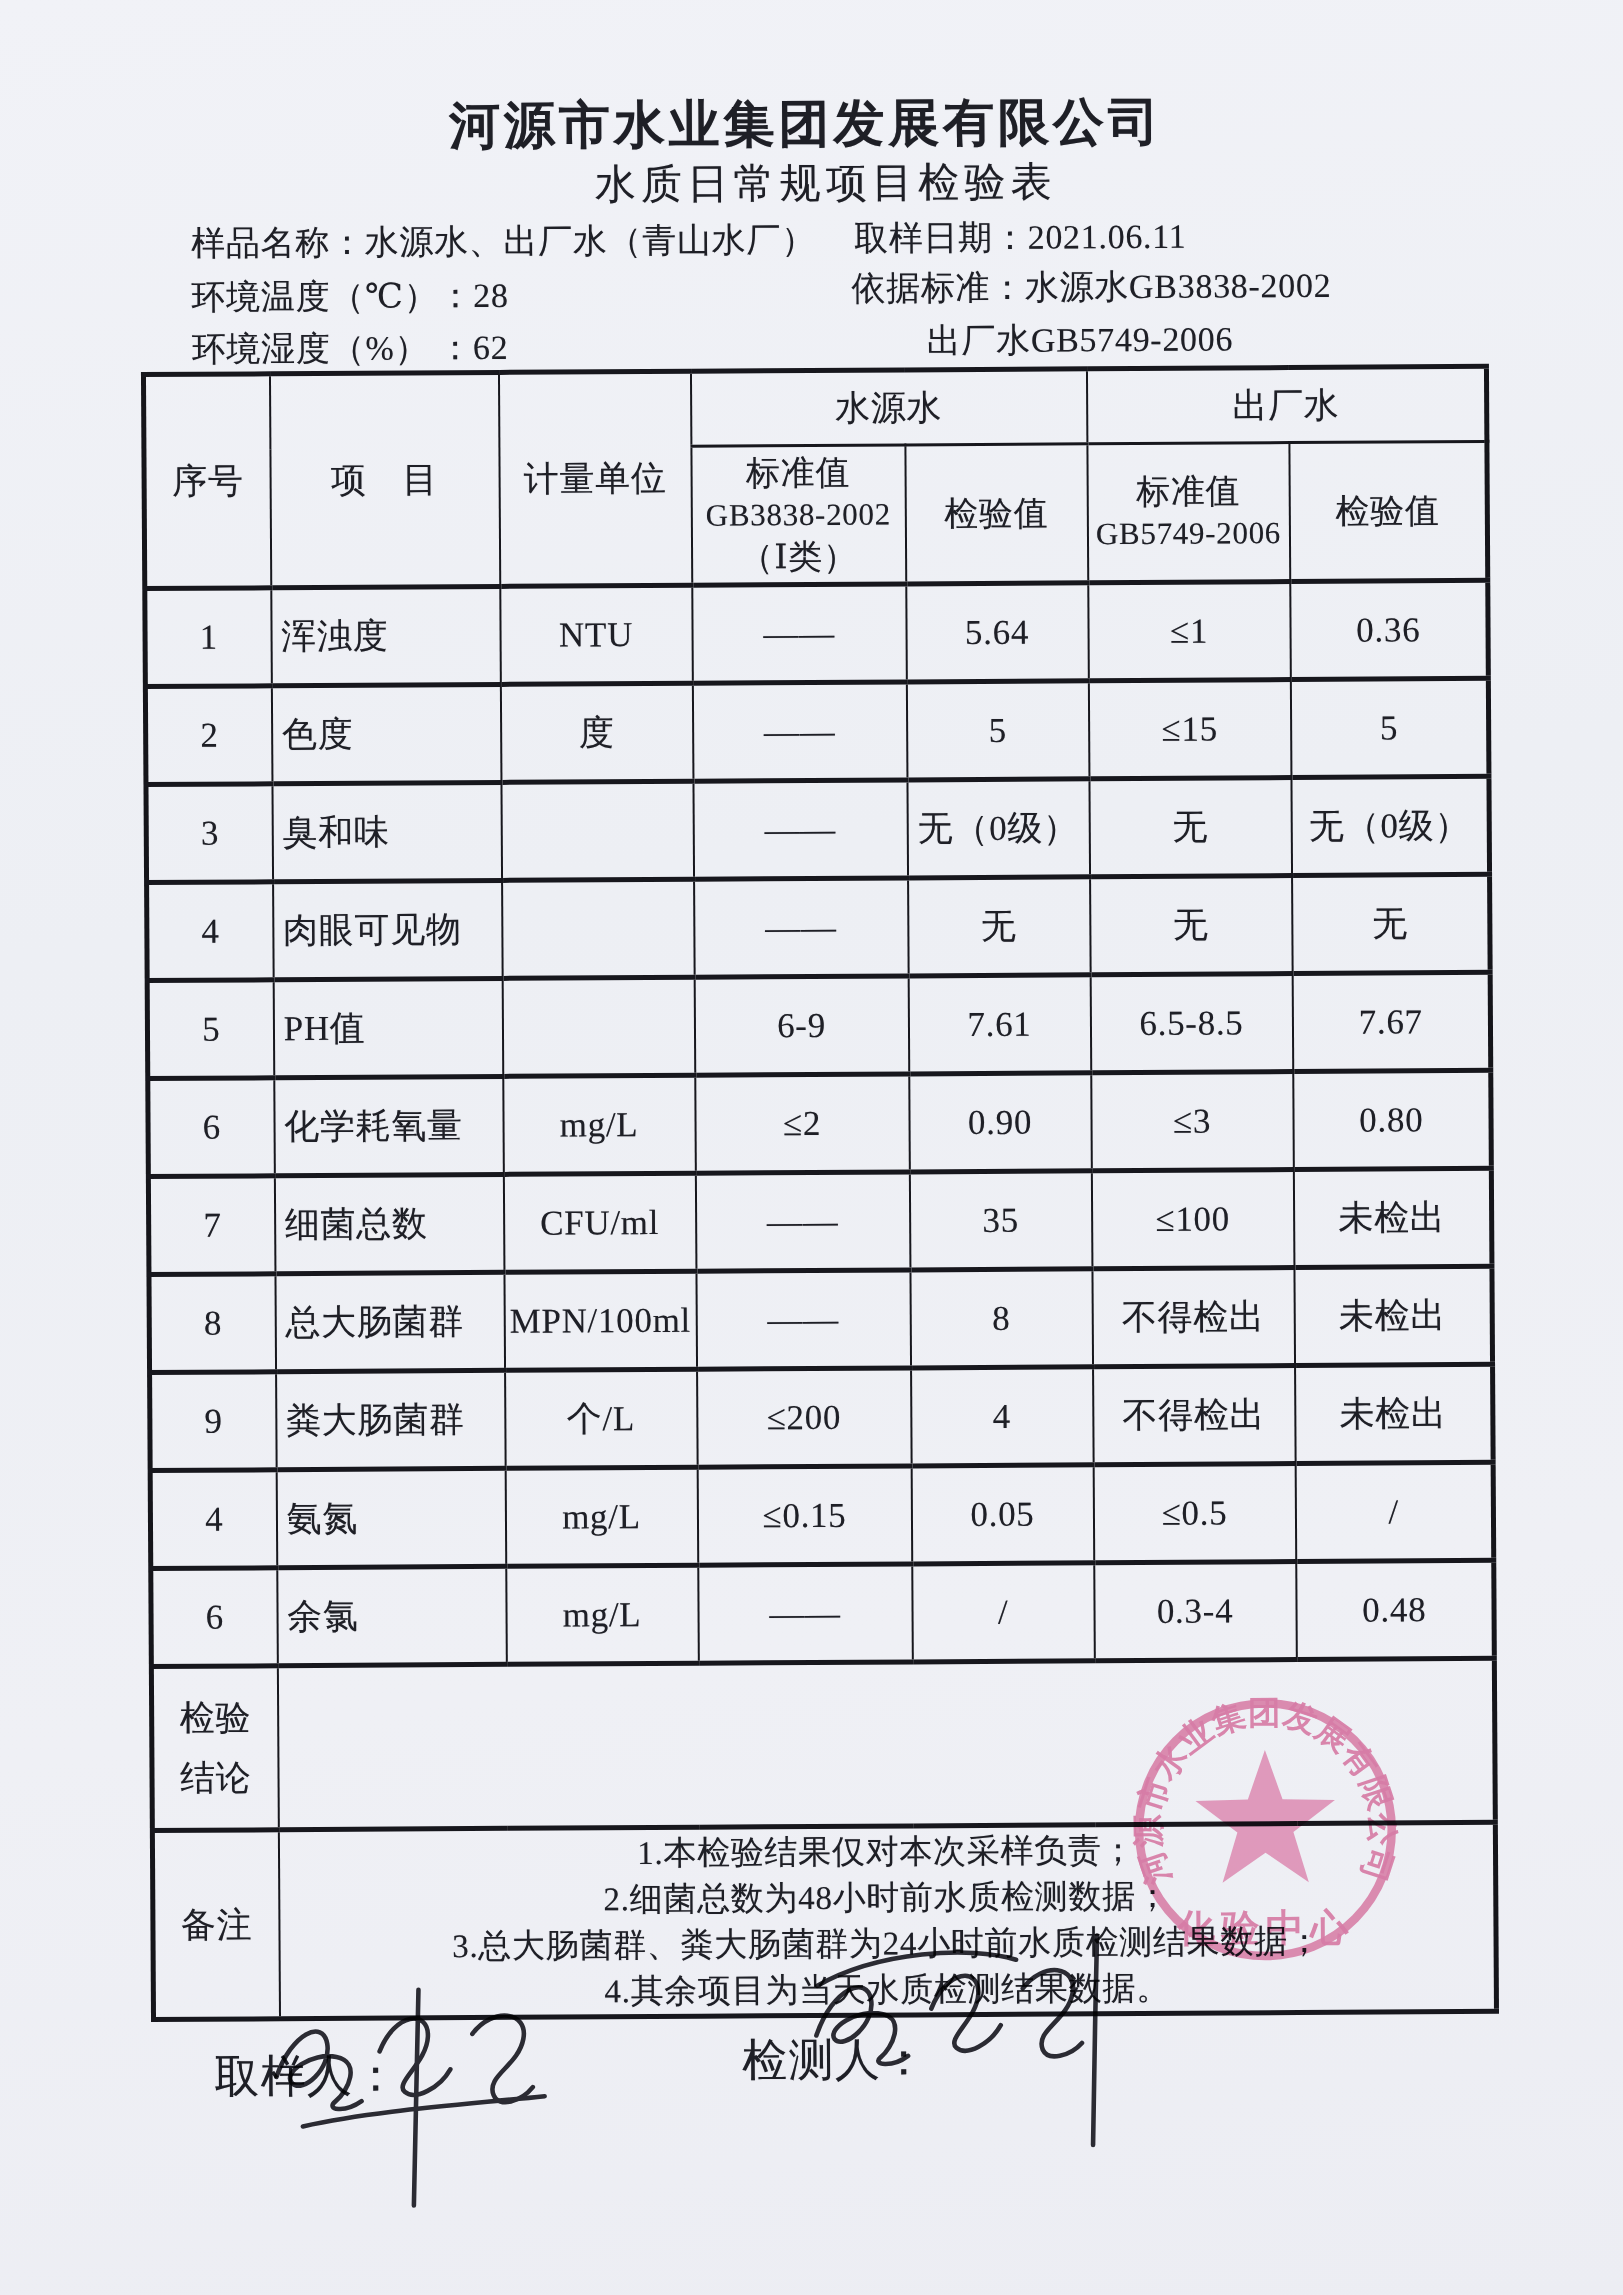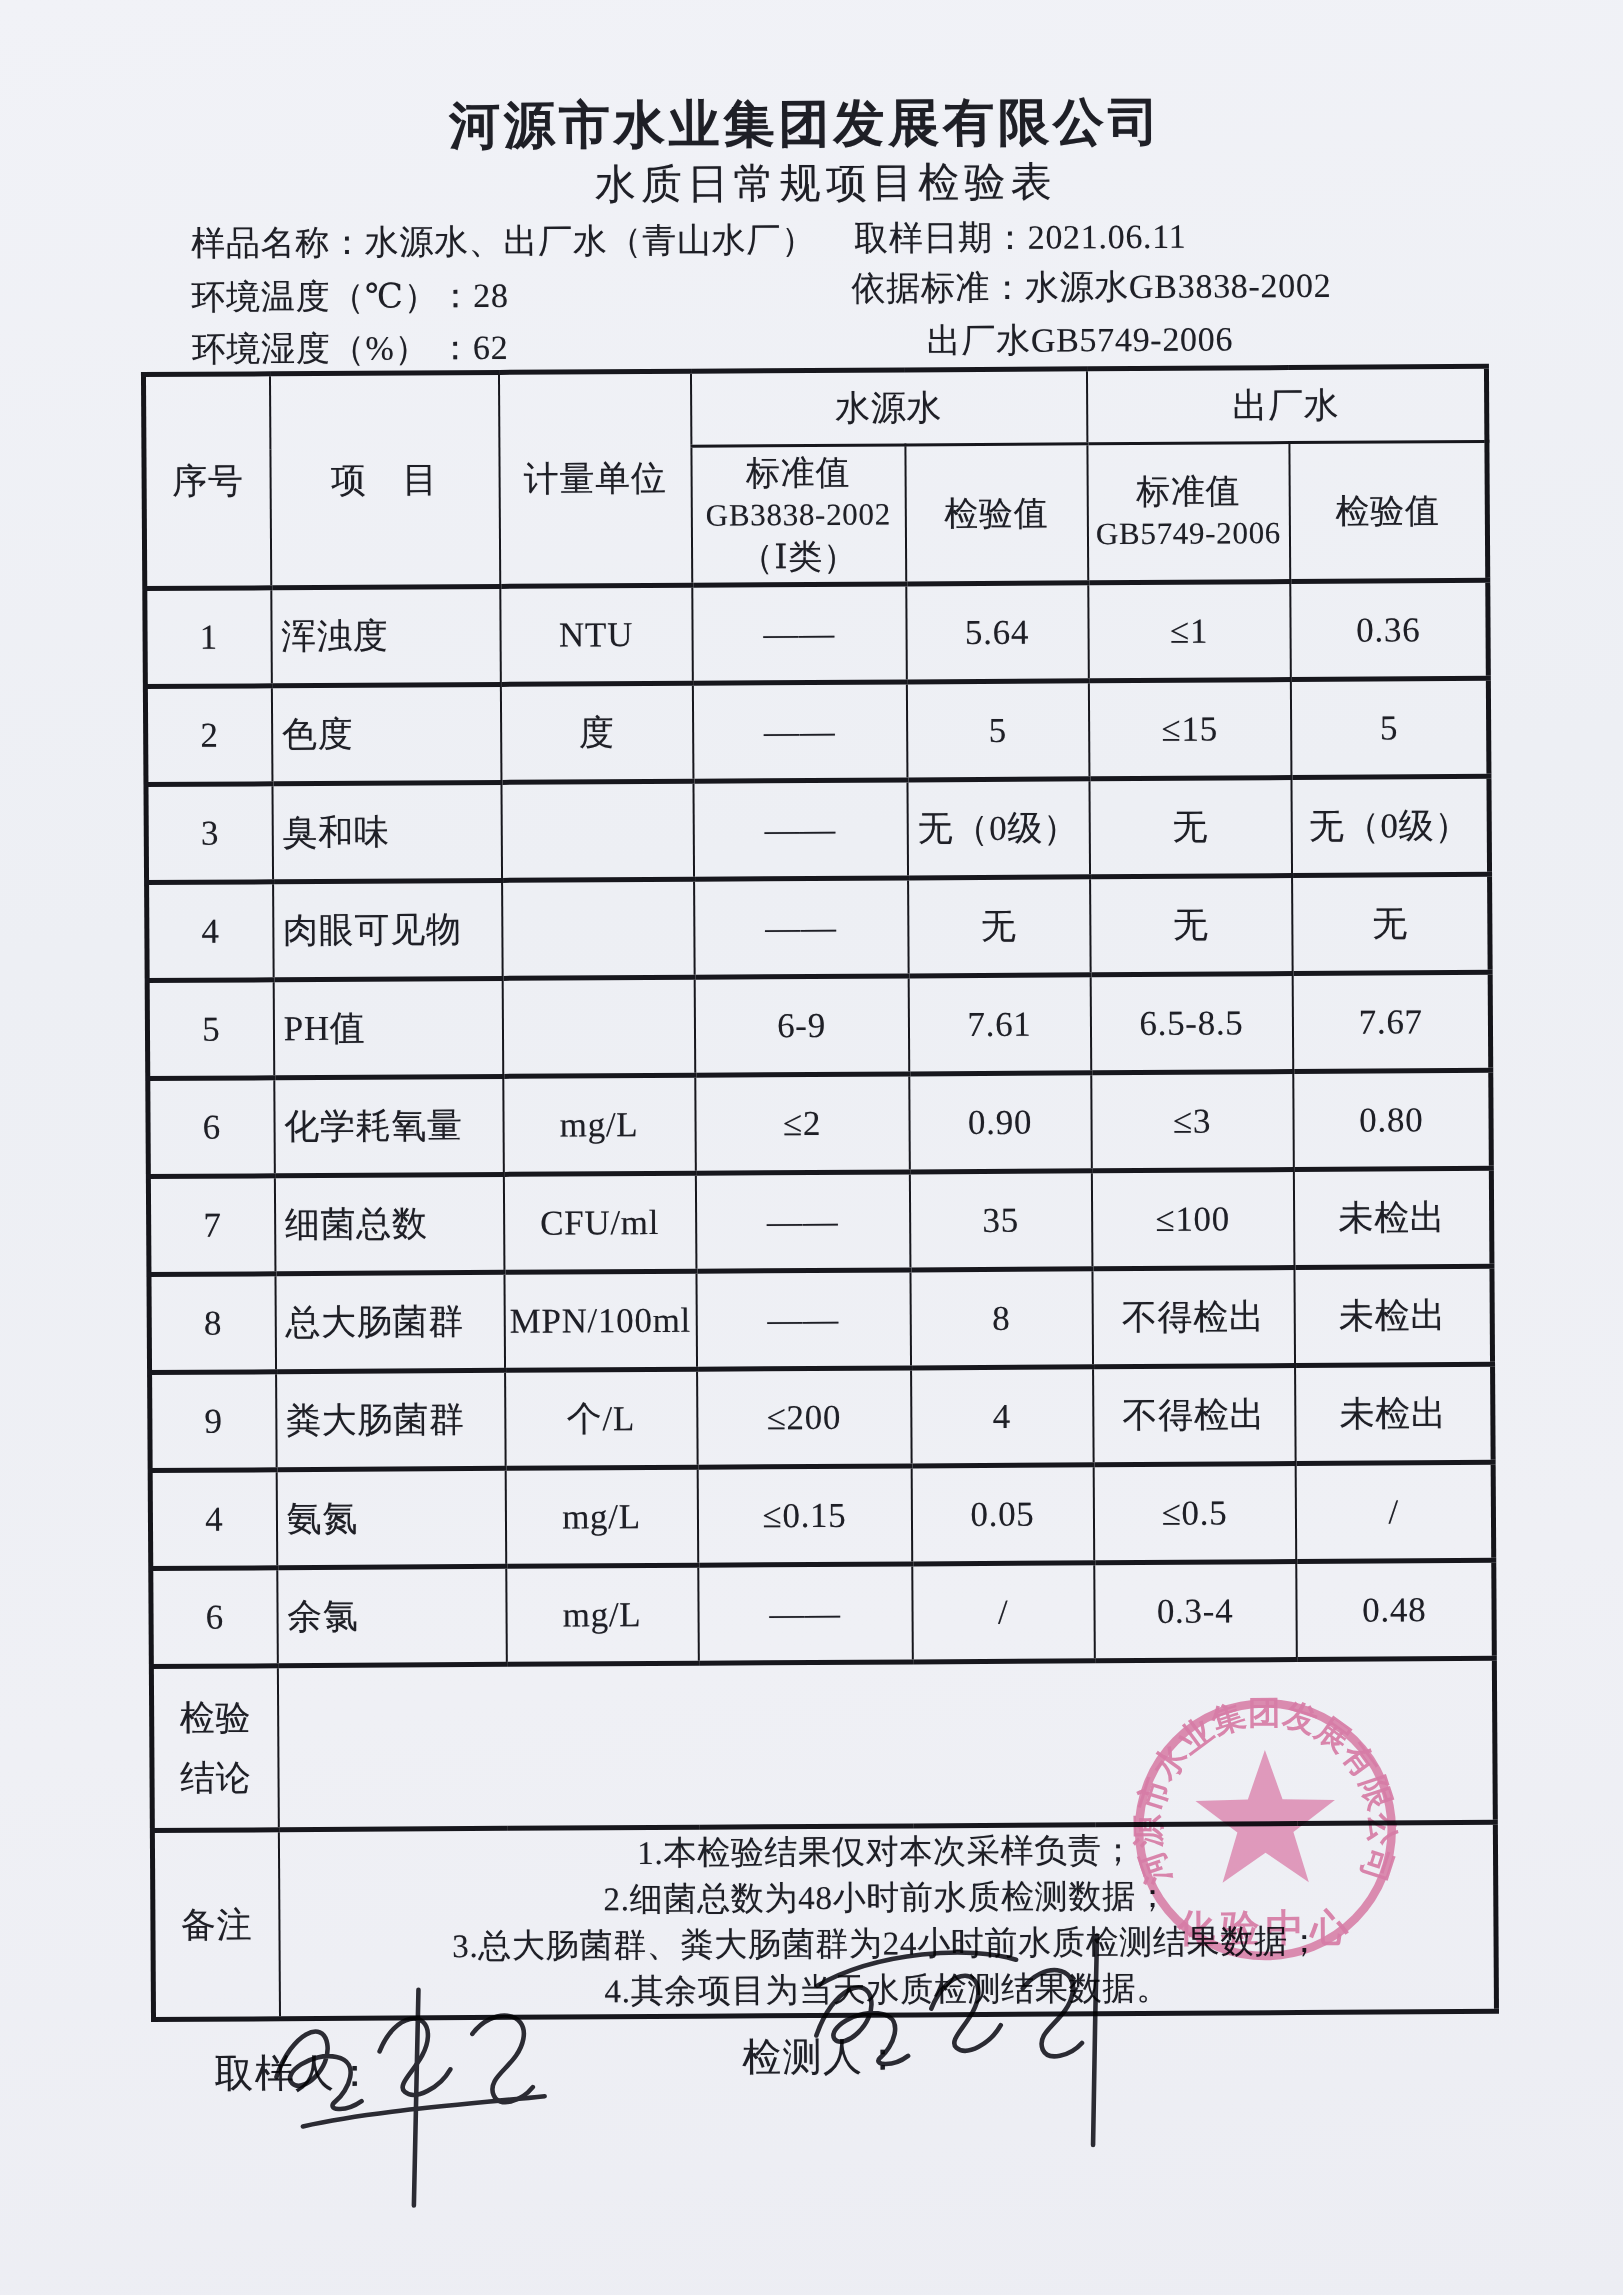"取样人：" .sign-label { font-size: 39px -> 45px }
